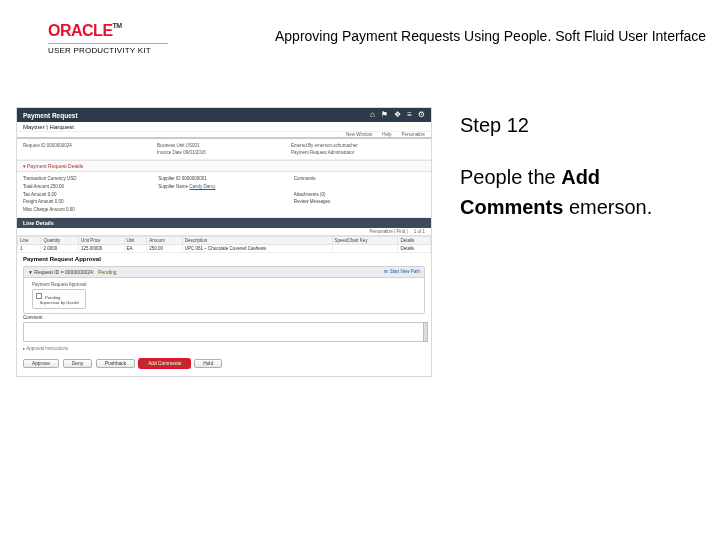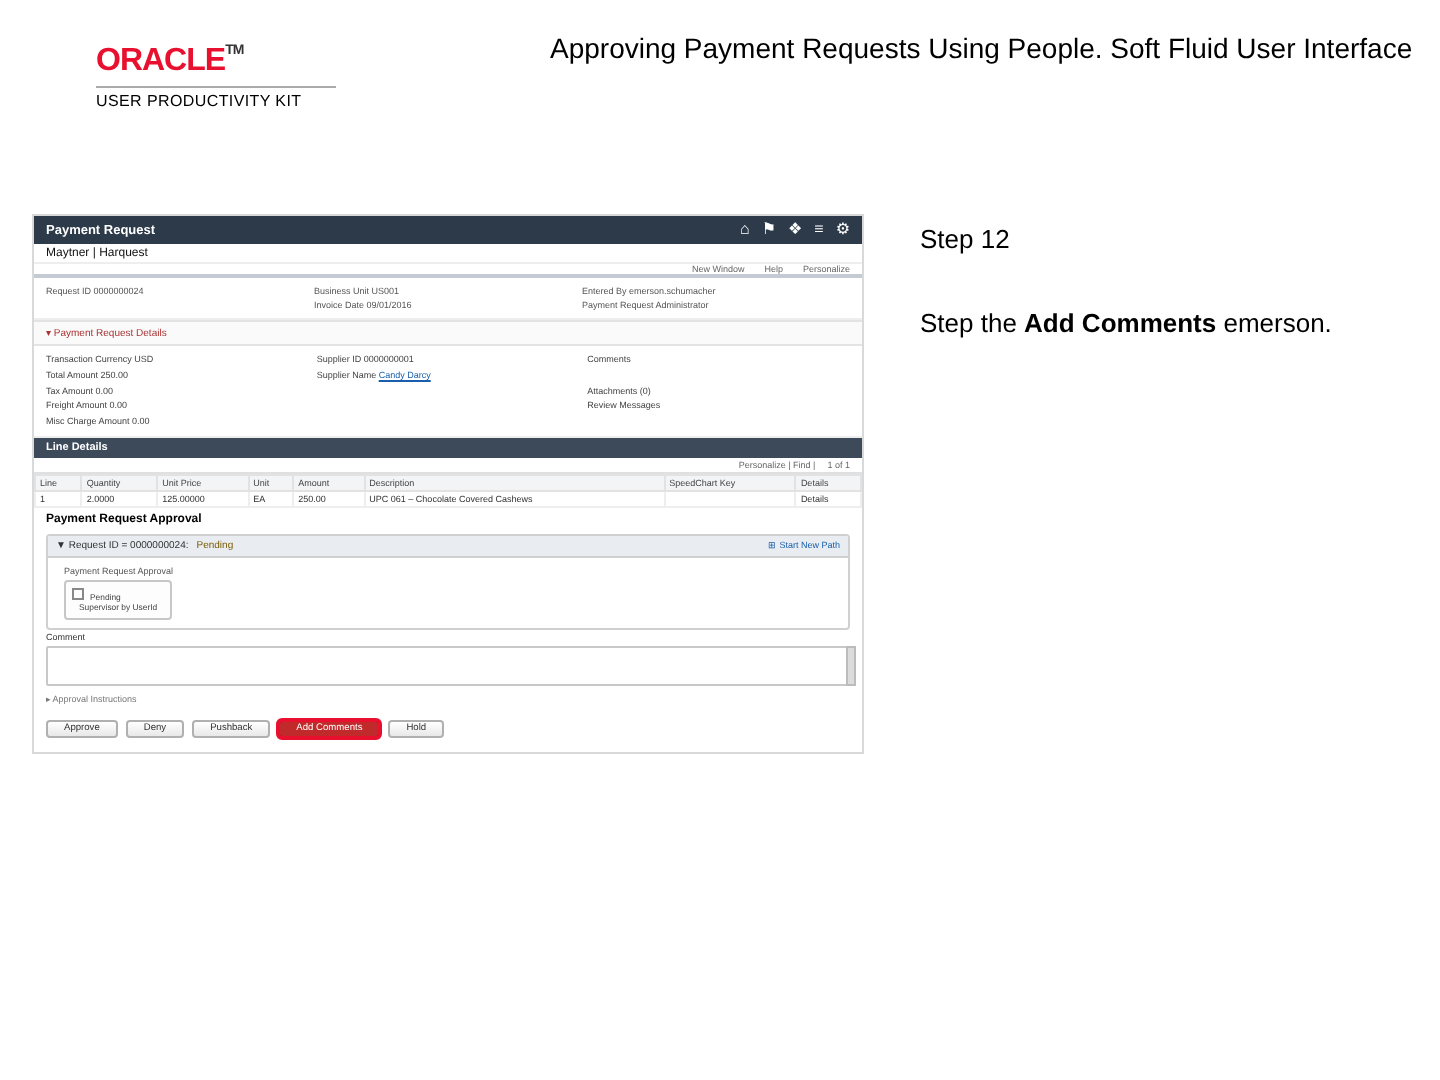"Approving Payment Requests Using People." .page-title { top: 16px -> 28px }
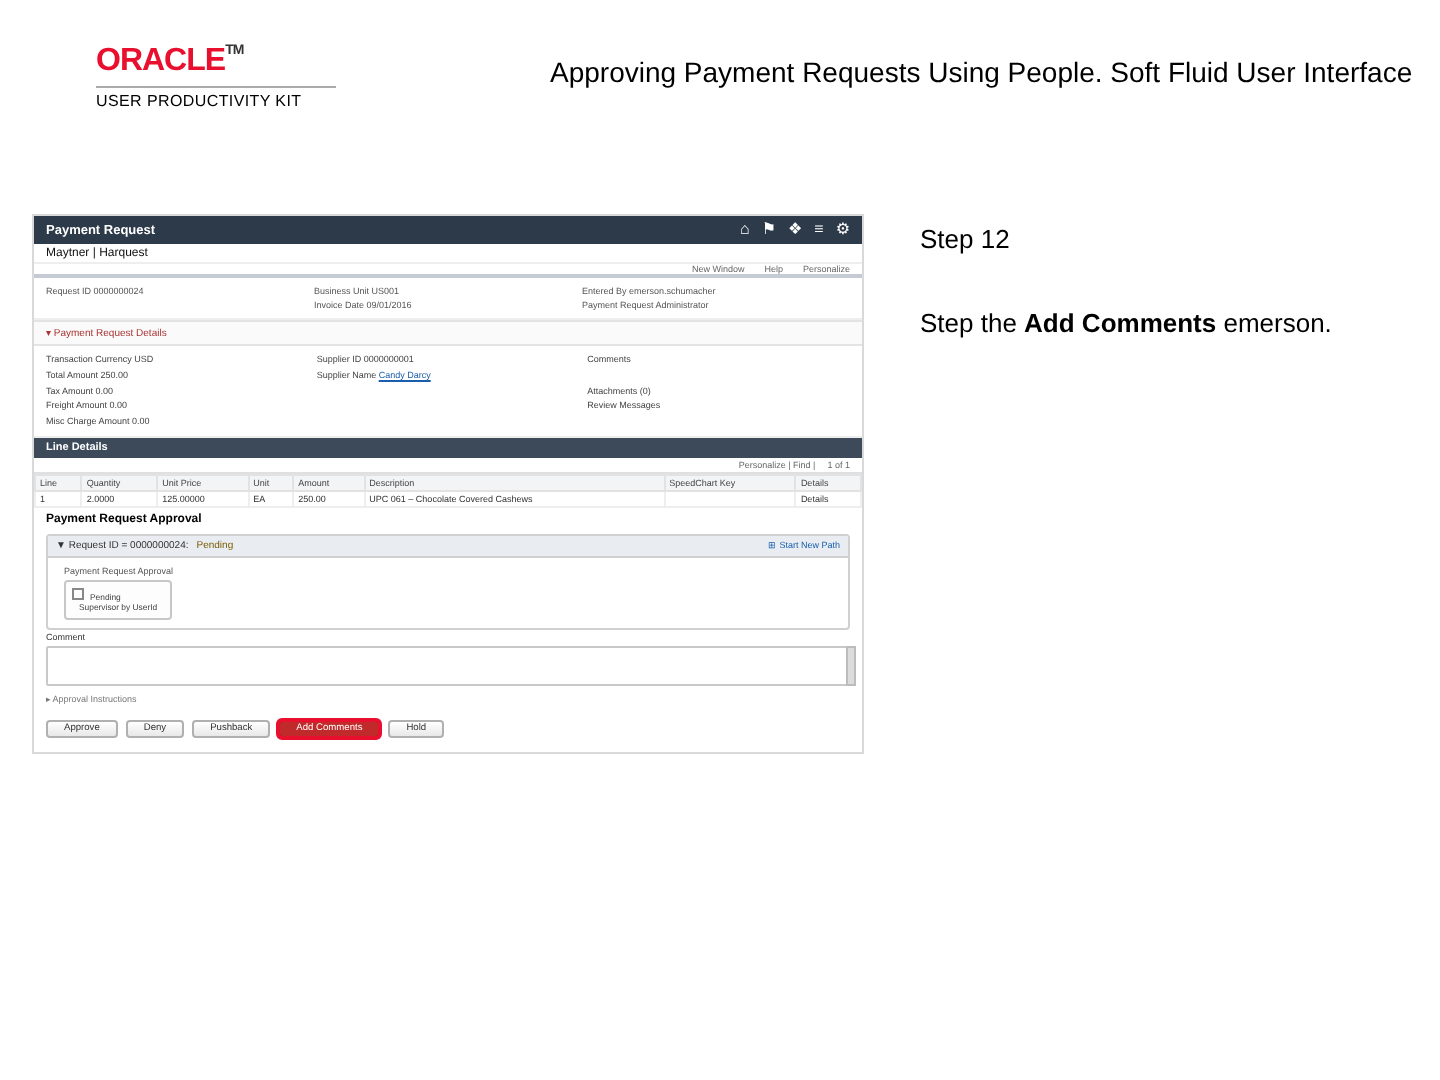"Step 12" .instr { font-size: 13px -> 20px }
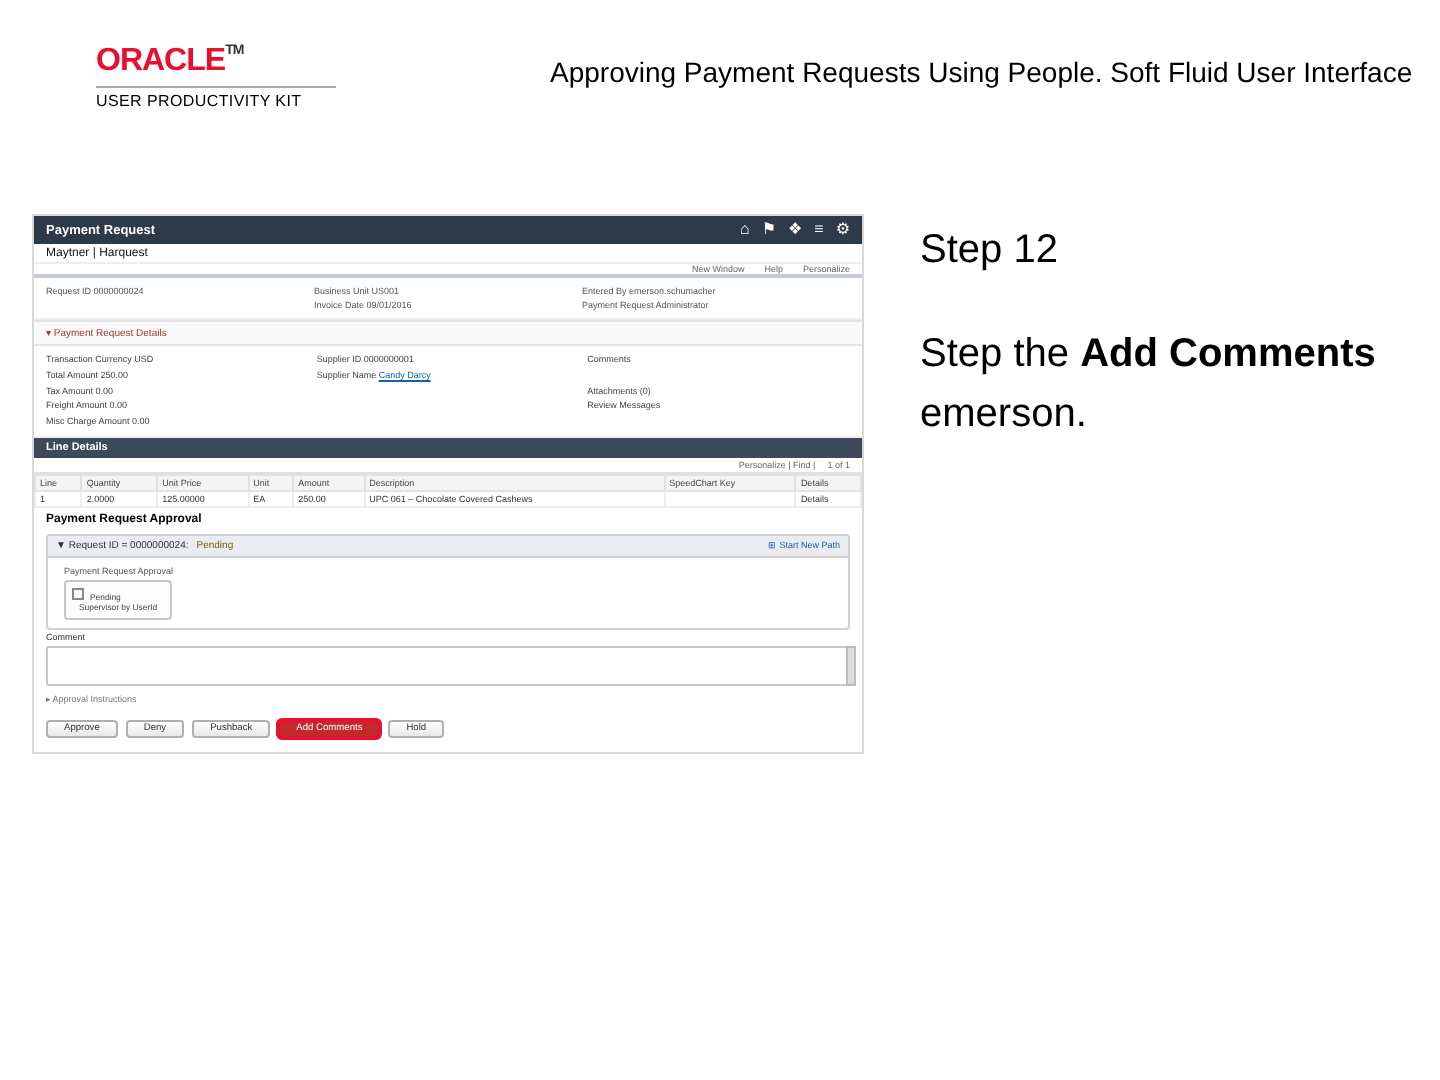"Step the" span { text: Step -> People }
